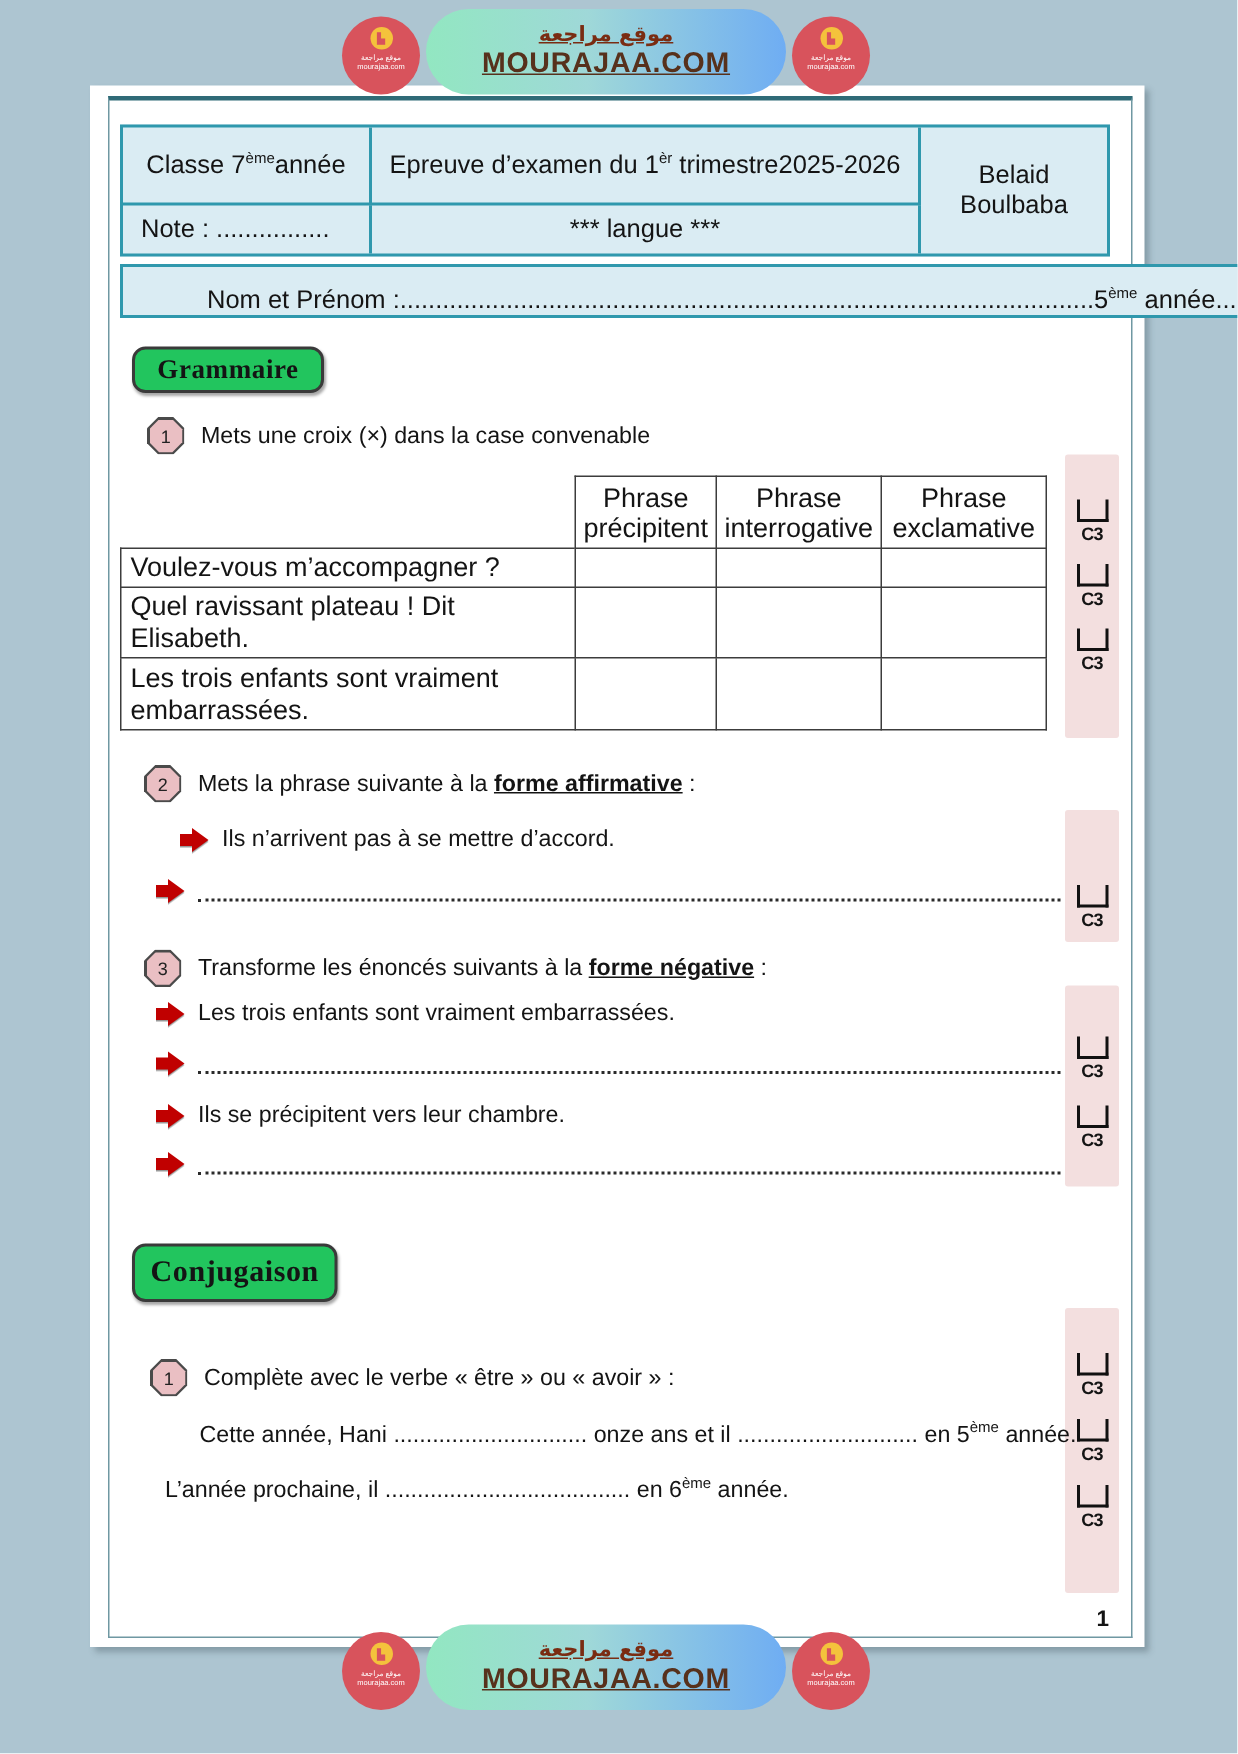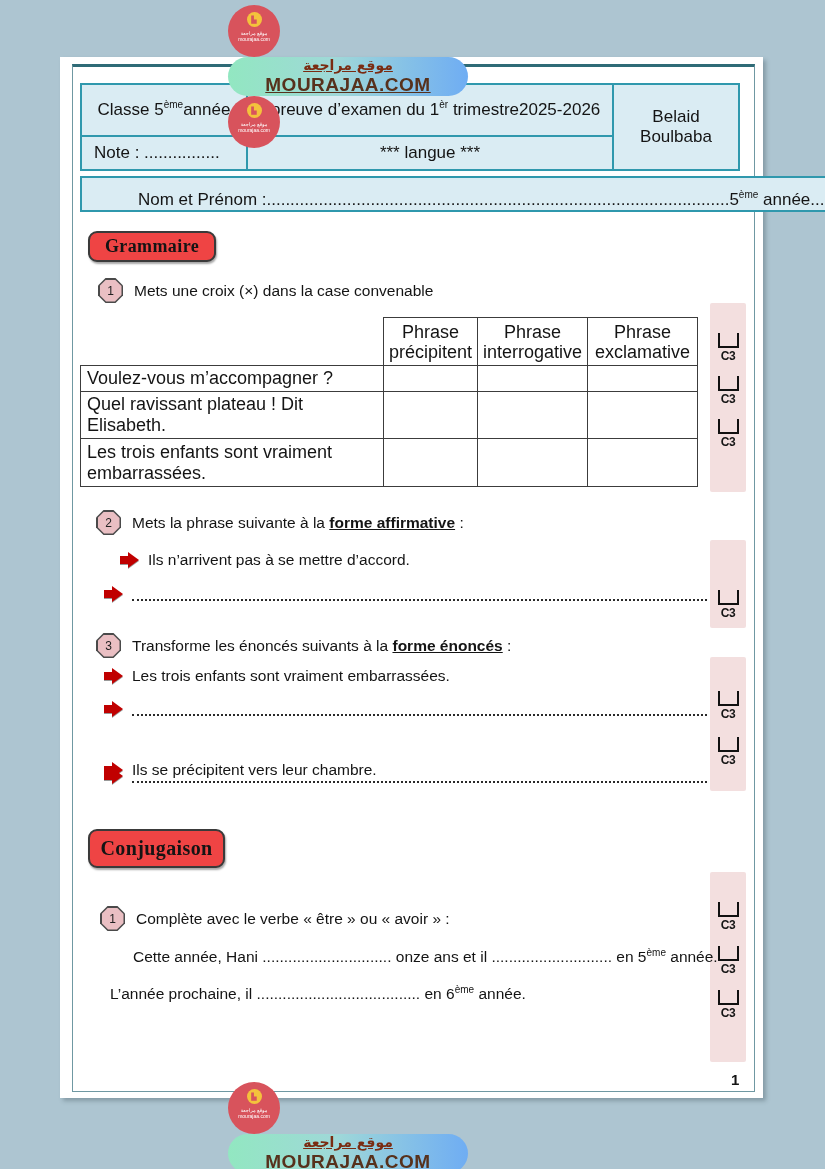"موقع مراجعة" .banner { align-items: flex-start -> flex-end; flex-direction: column -> none }
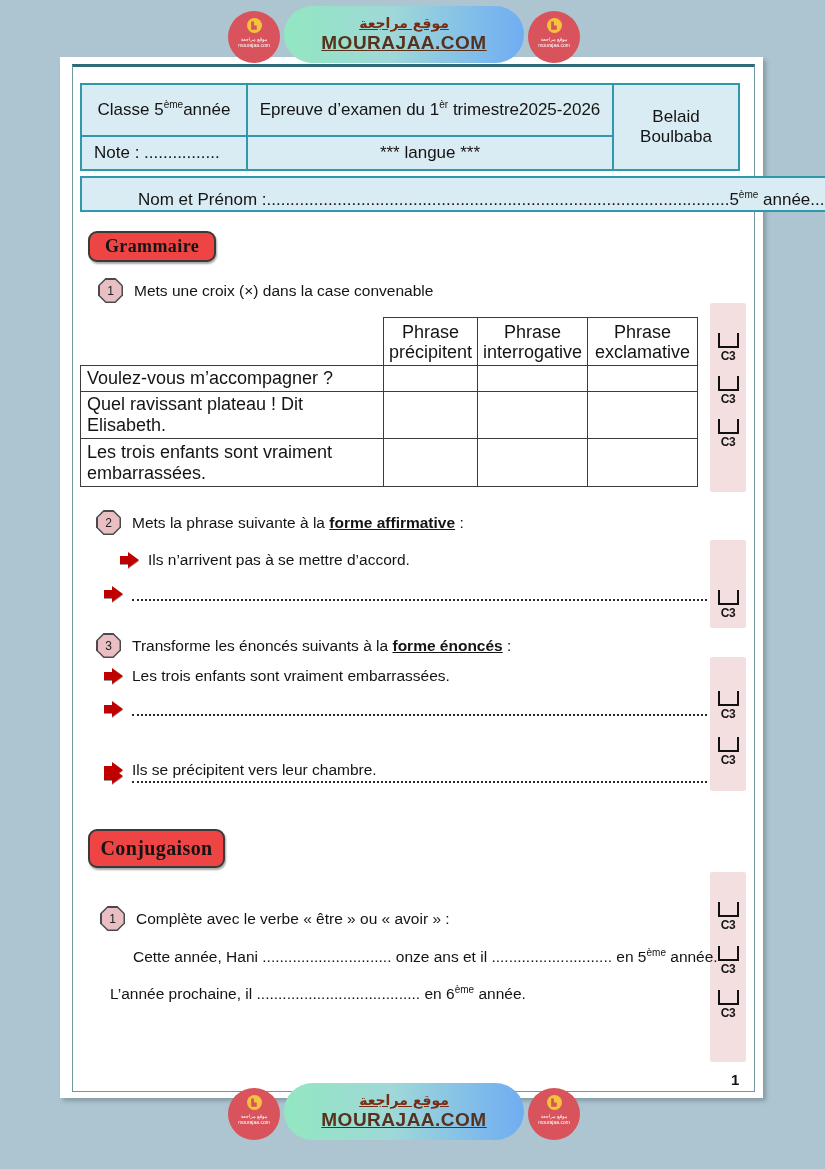"Classe 5" span { text: 5 -> 7 }
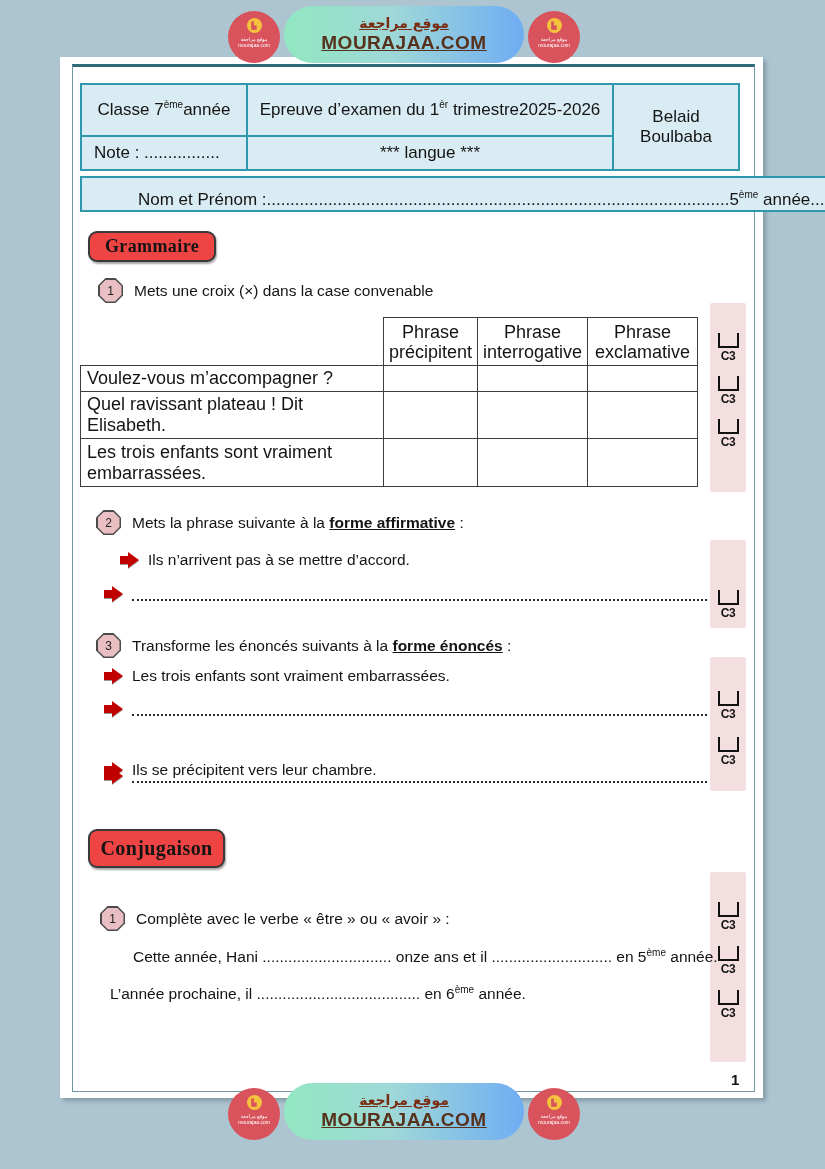"Grammaire" .section-box { background: #ef4444 -> #22c55e }
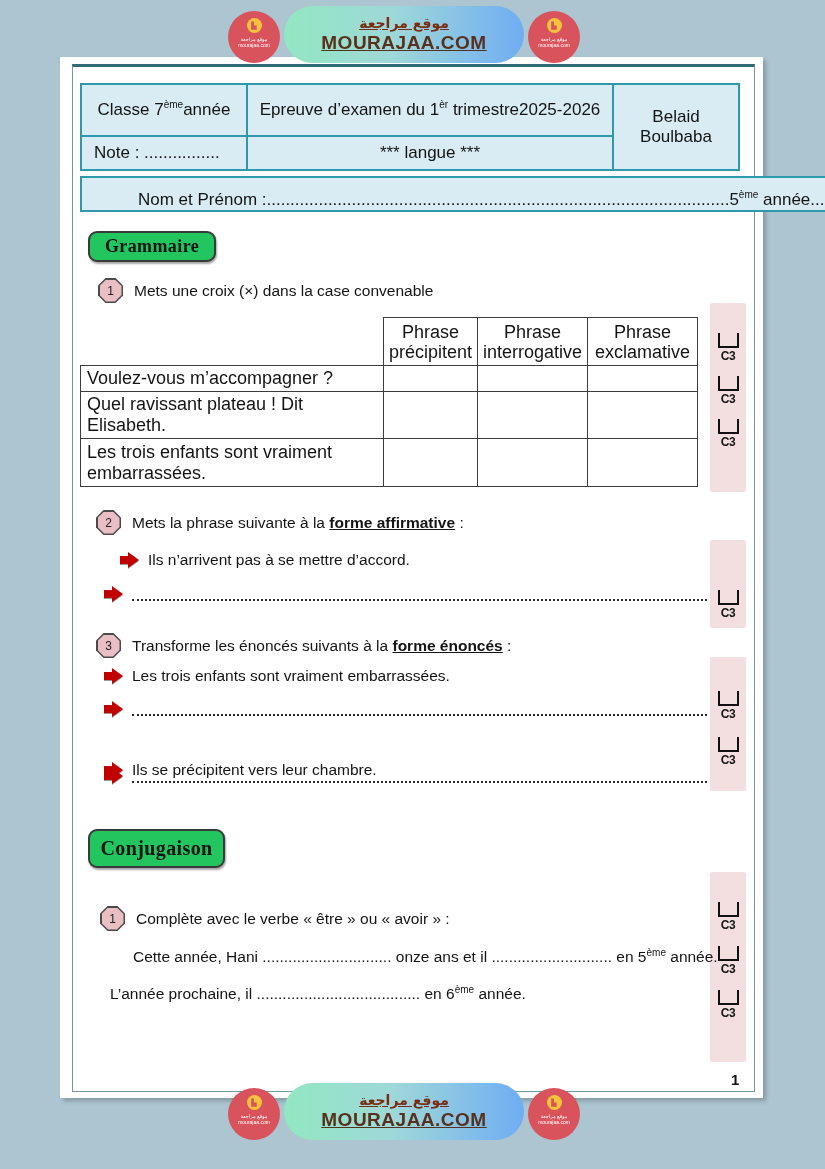"forme énoncés" span.u-part { text: énoncés -> négative }
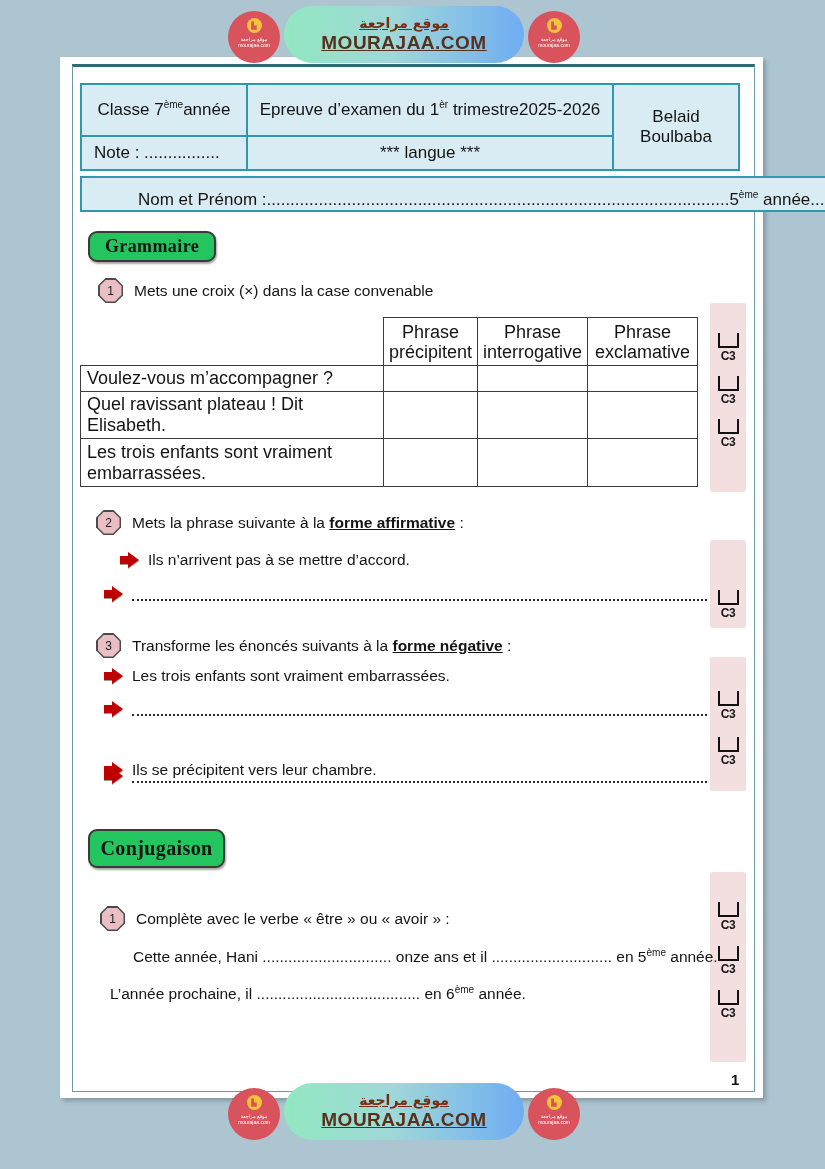"Ils se précipitent vers leur" div.arrow-row { top: 761px -> 735px }
